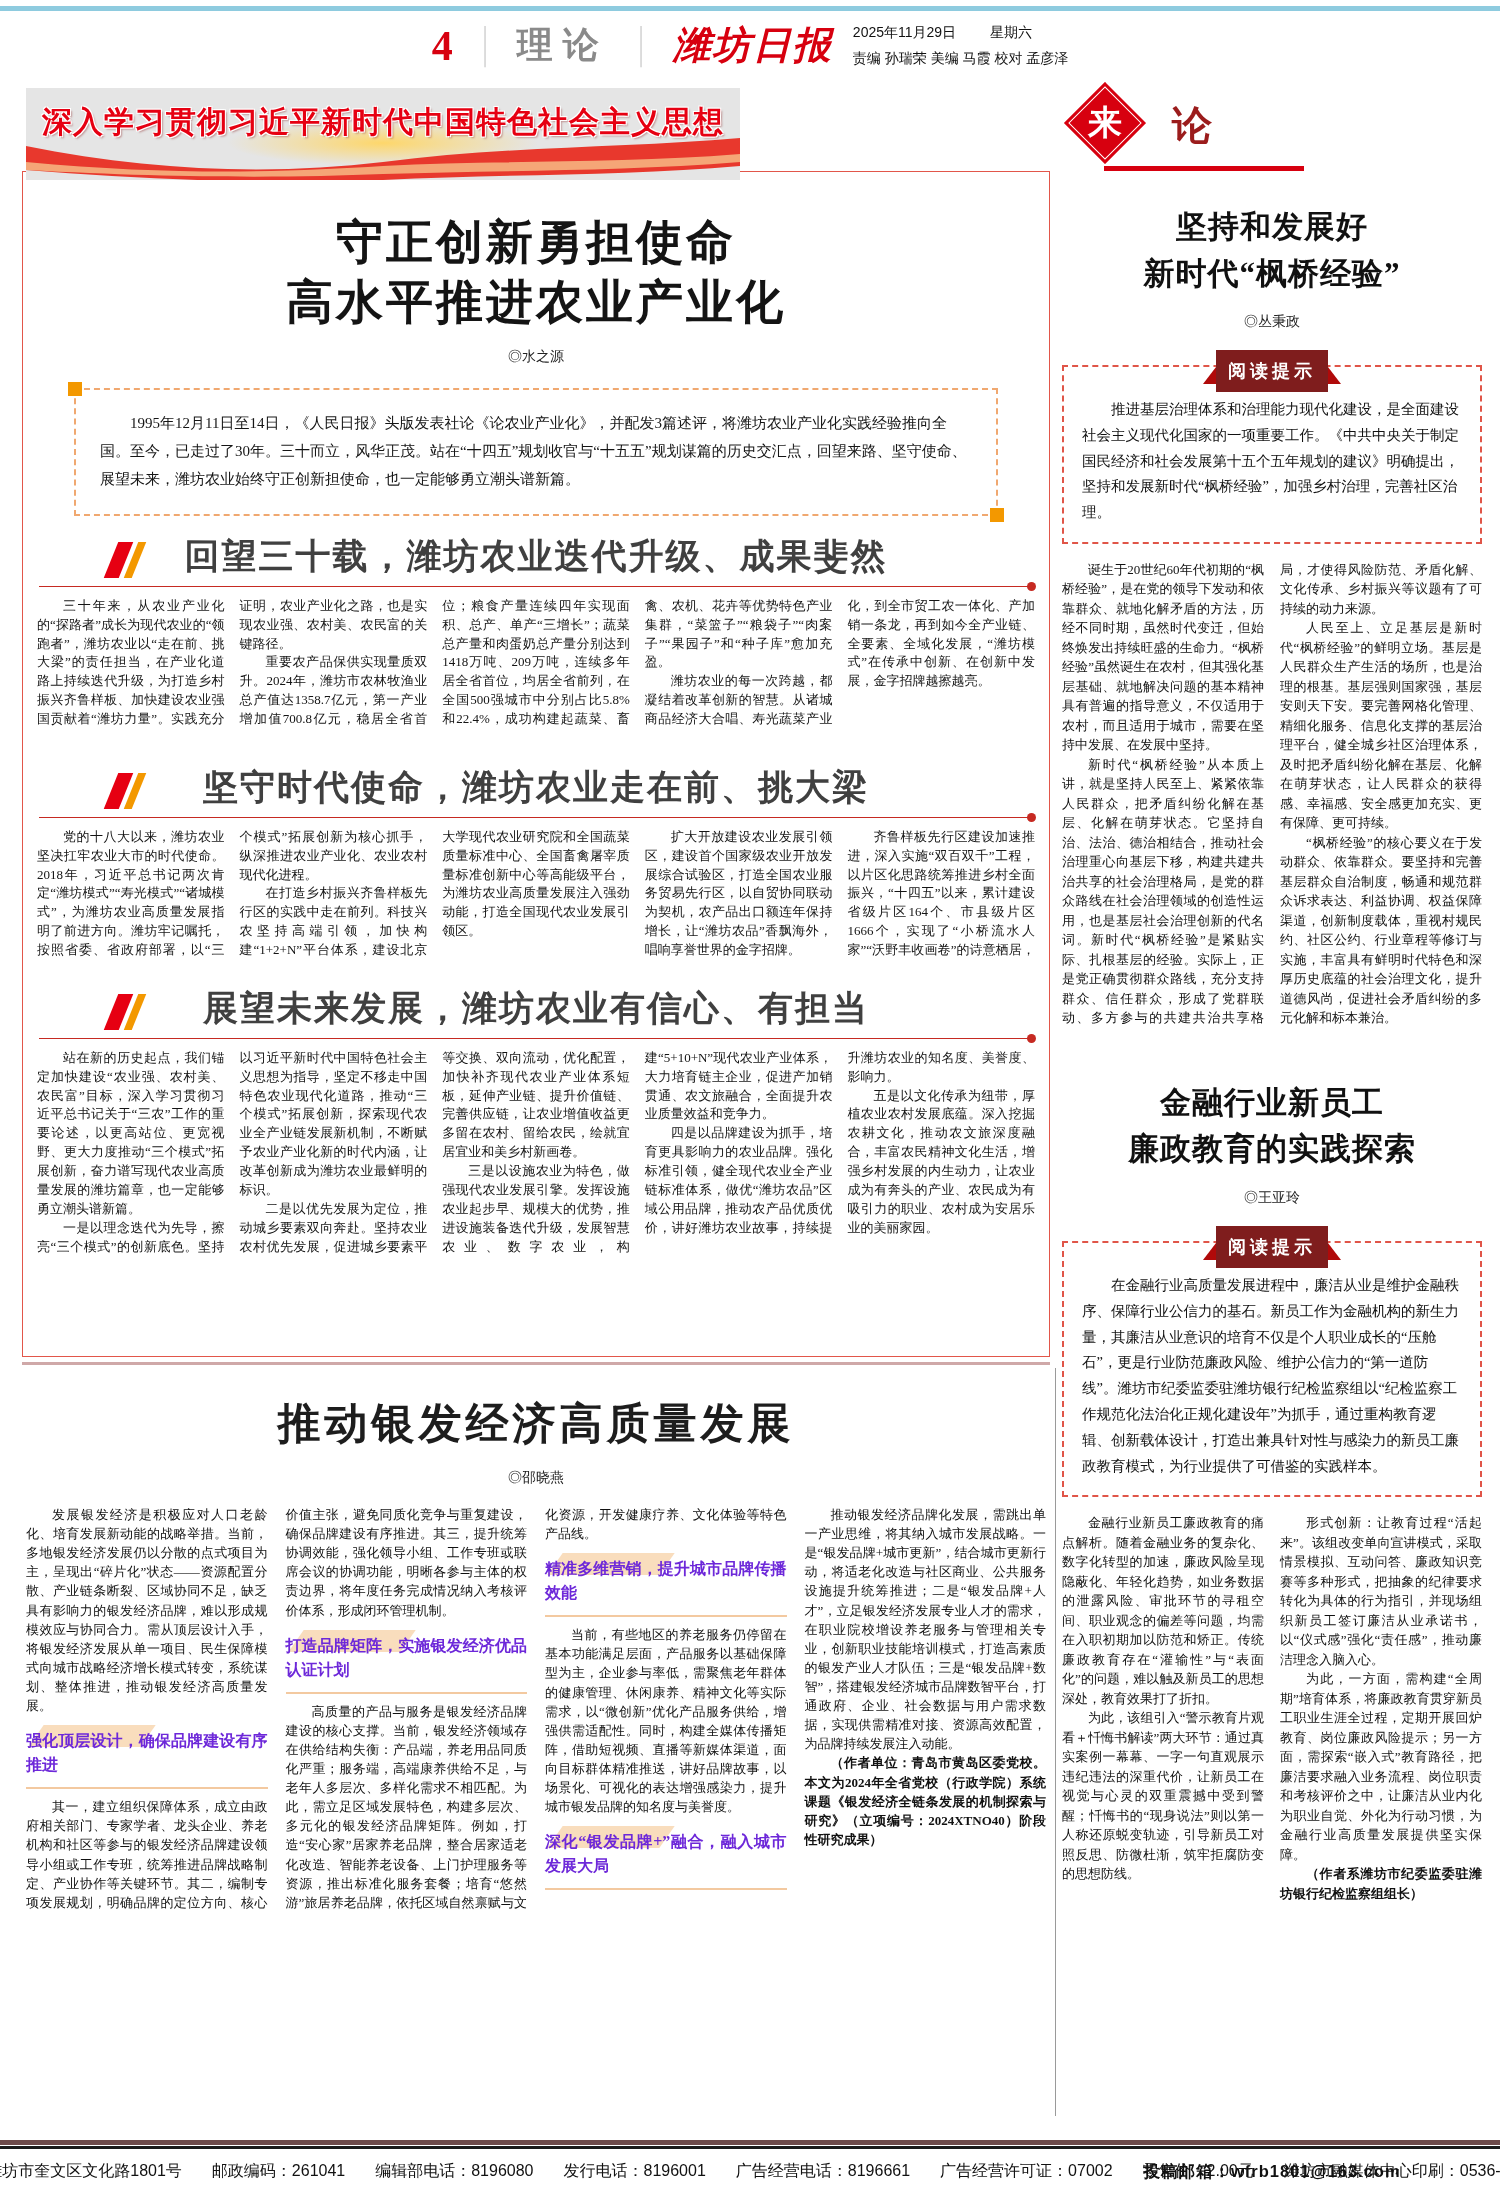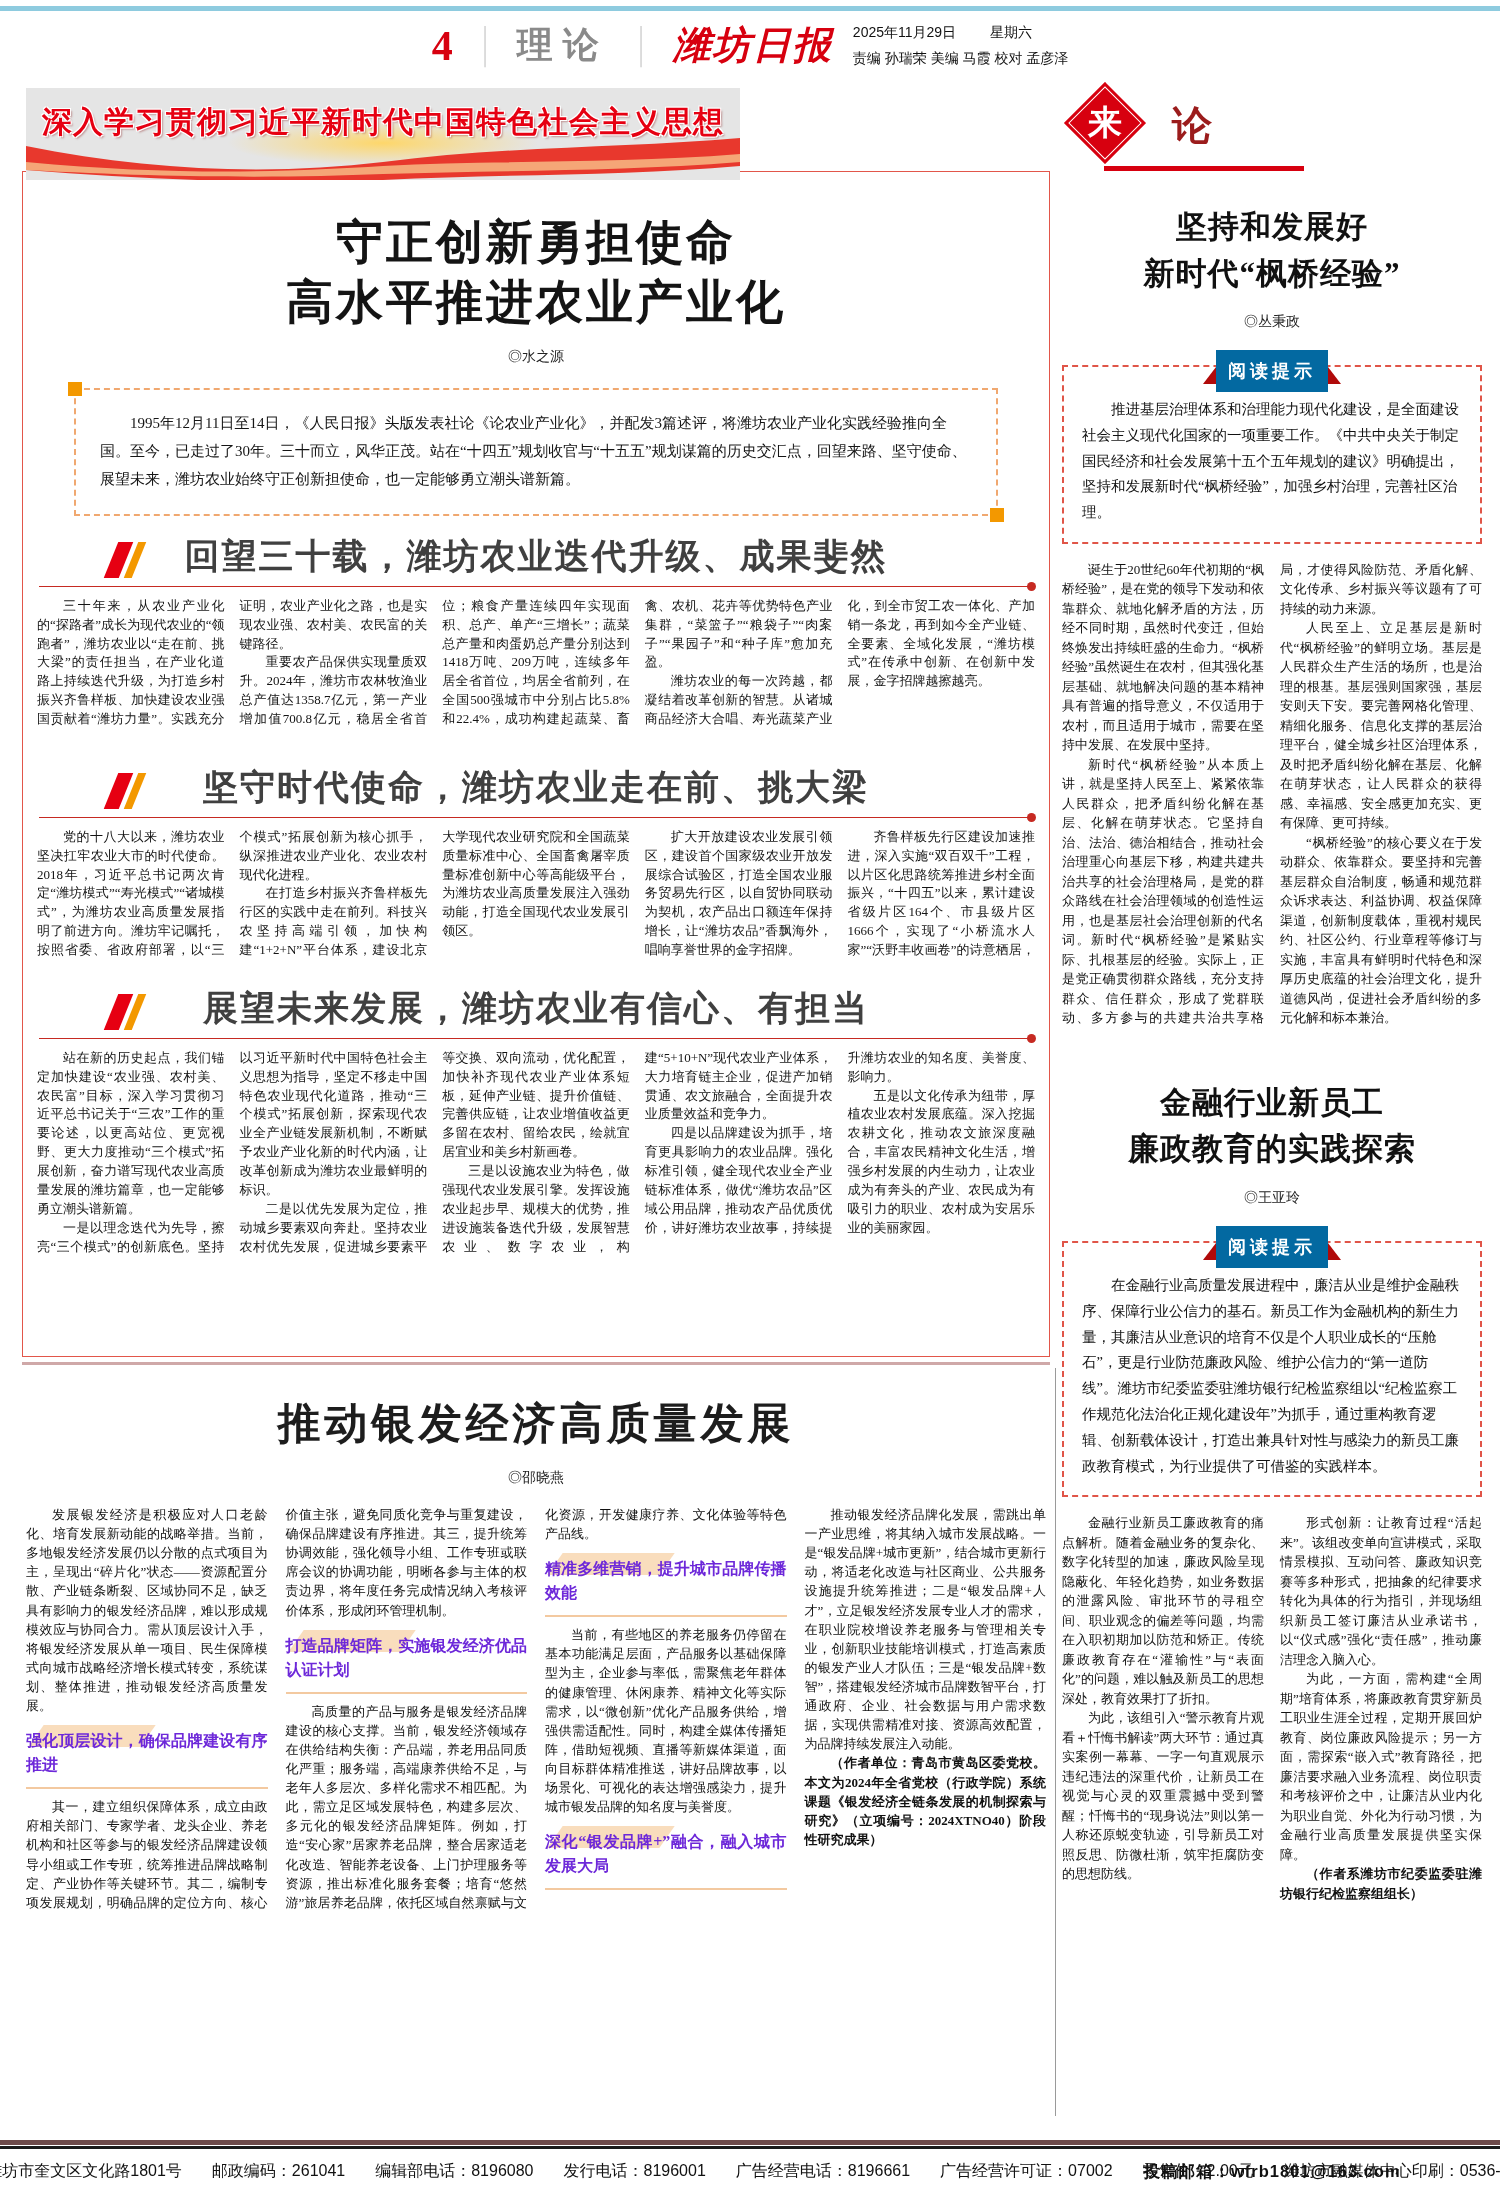"阅读提示" .ribbon { background: #0369a1 -> #7f1d1d }
